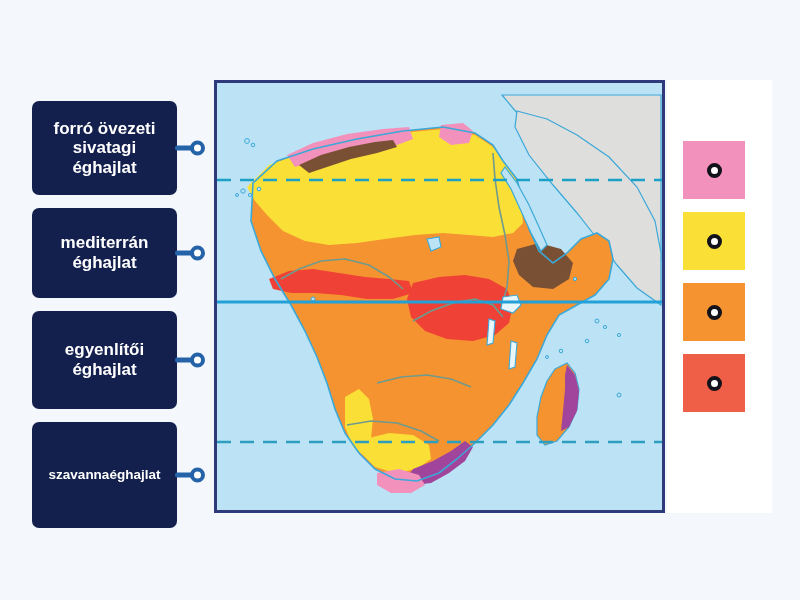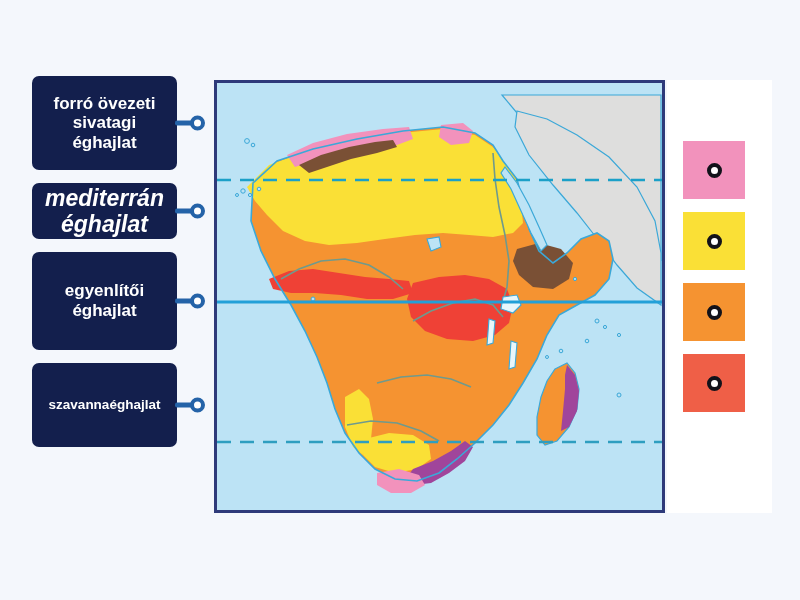"forró övezeti sivatagi éghajlat" #labels { top: 76px -> 101px }
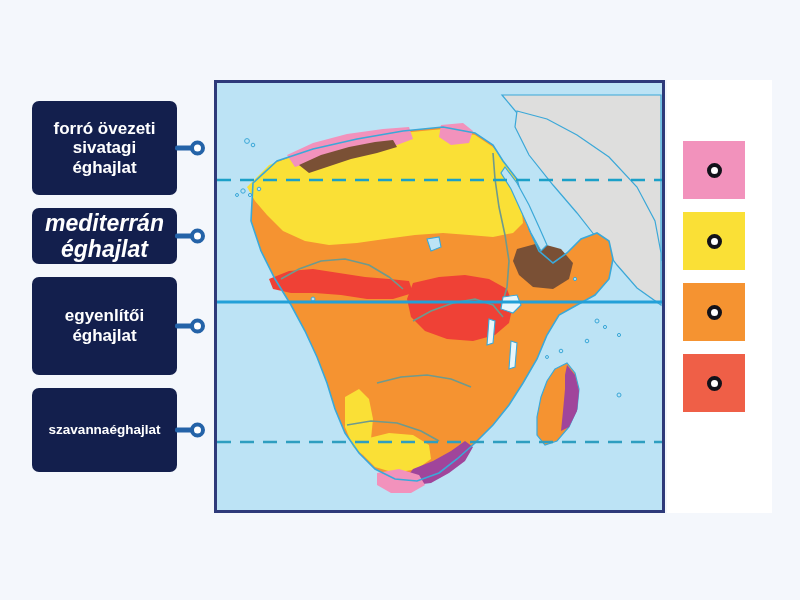"mediterrán éghajlat" .label-box.h2 { font-size: 23px -> 17px; font-style: italic -> none; height: 56px -> 90px }
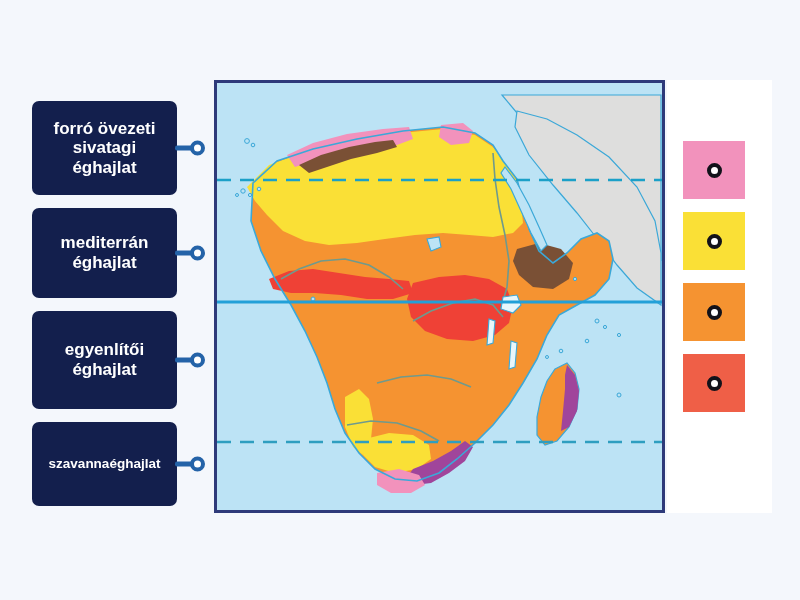"szavannaéghajlat" .label-box.h4 { height: 84px -> 106px }
